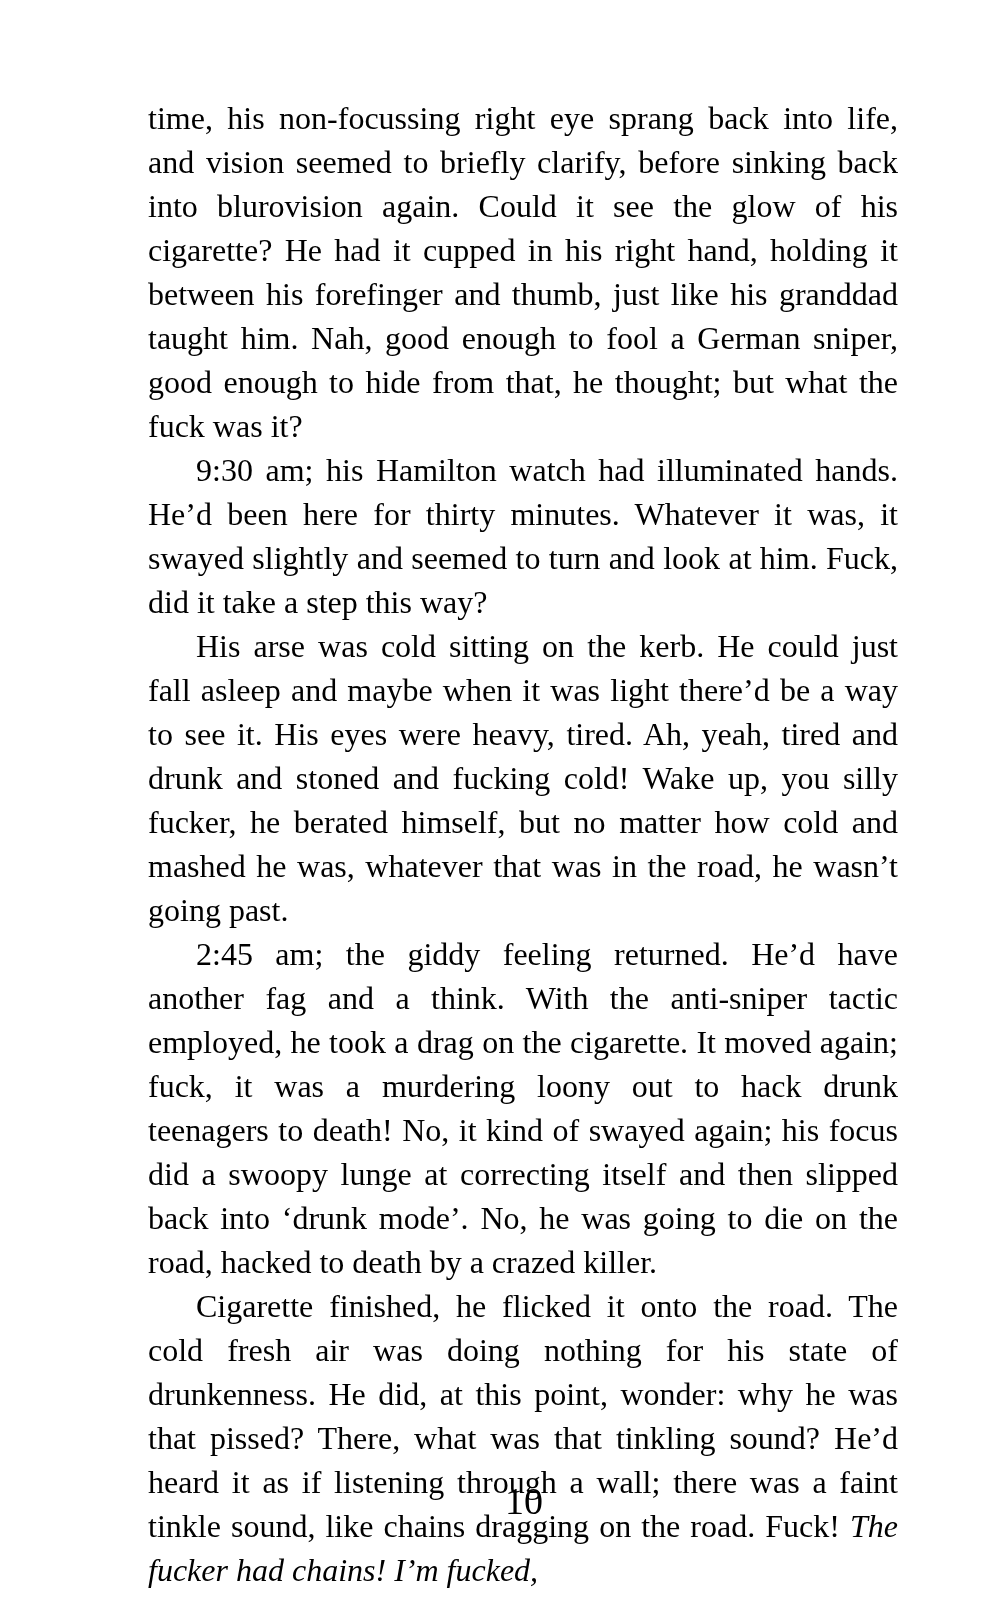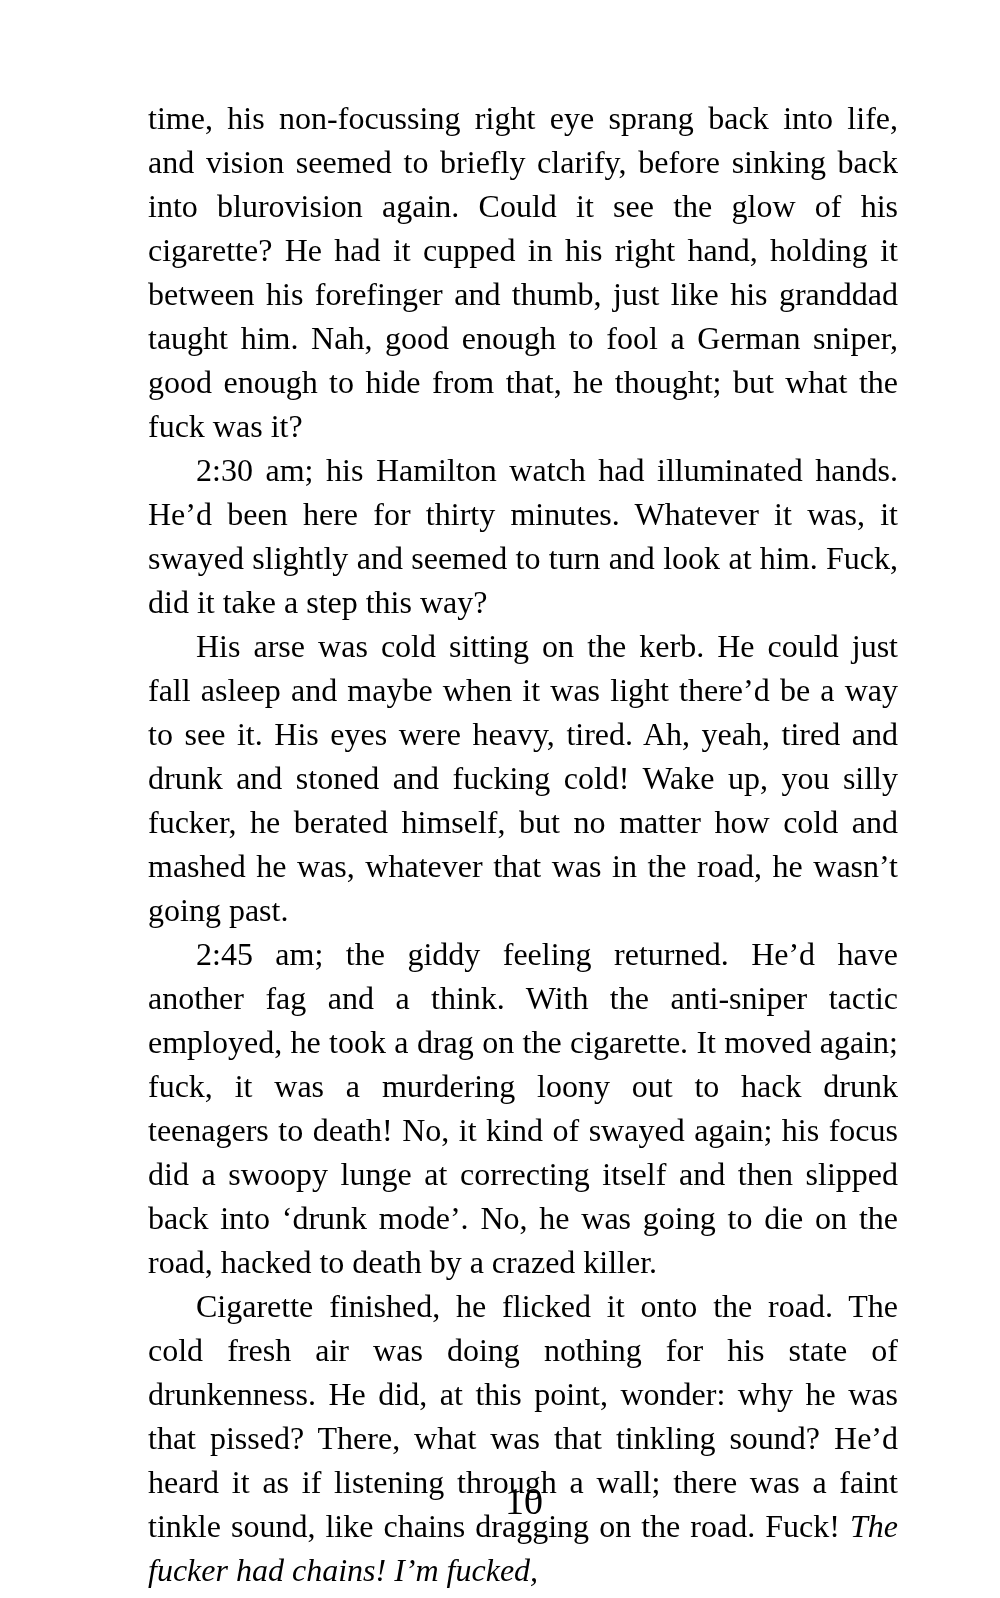"2:30 am; his Hamilton watch" p.para { text: 2:30 -> 9:30 }
